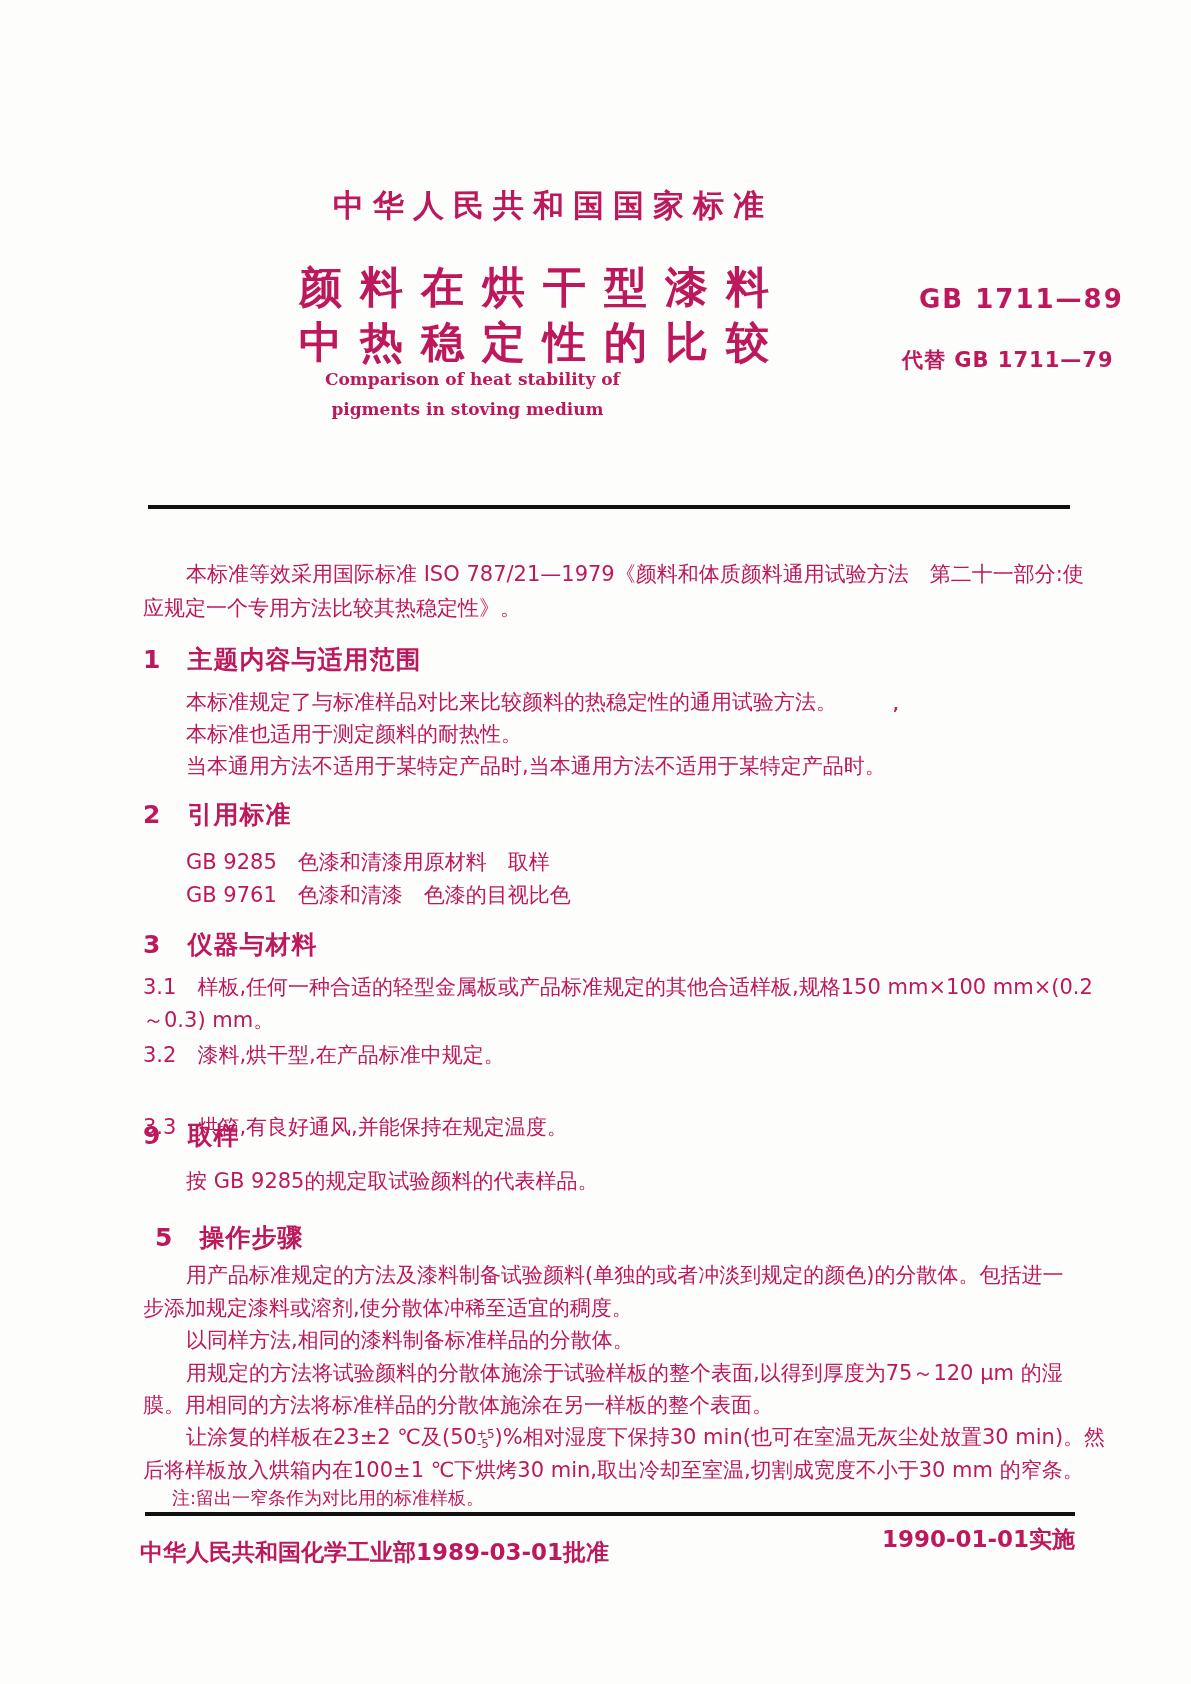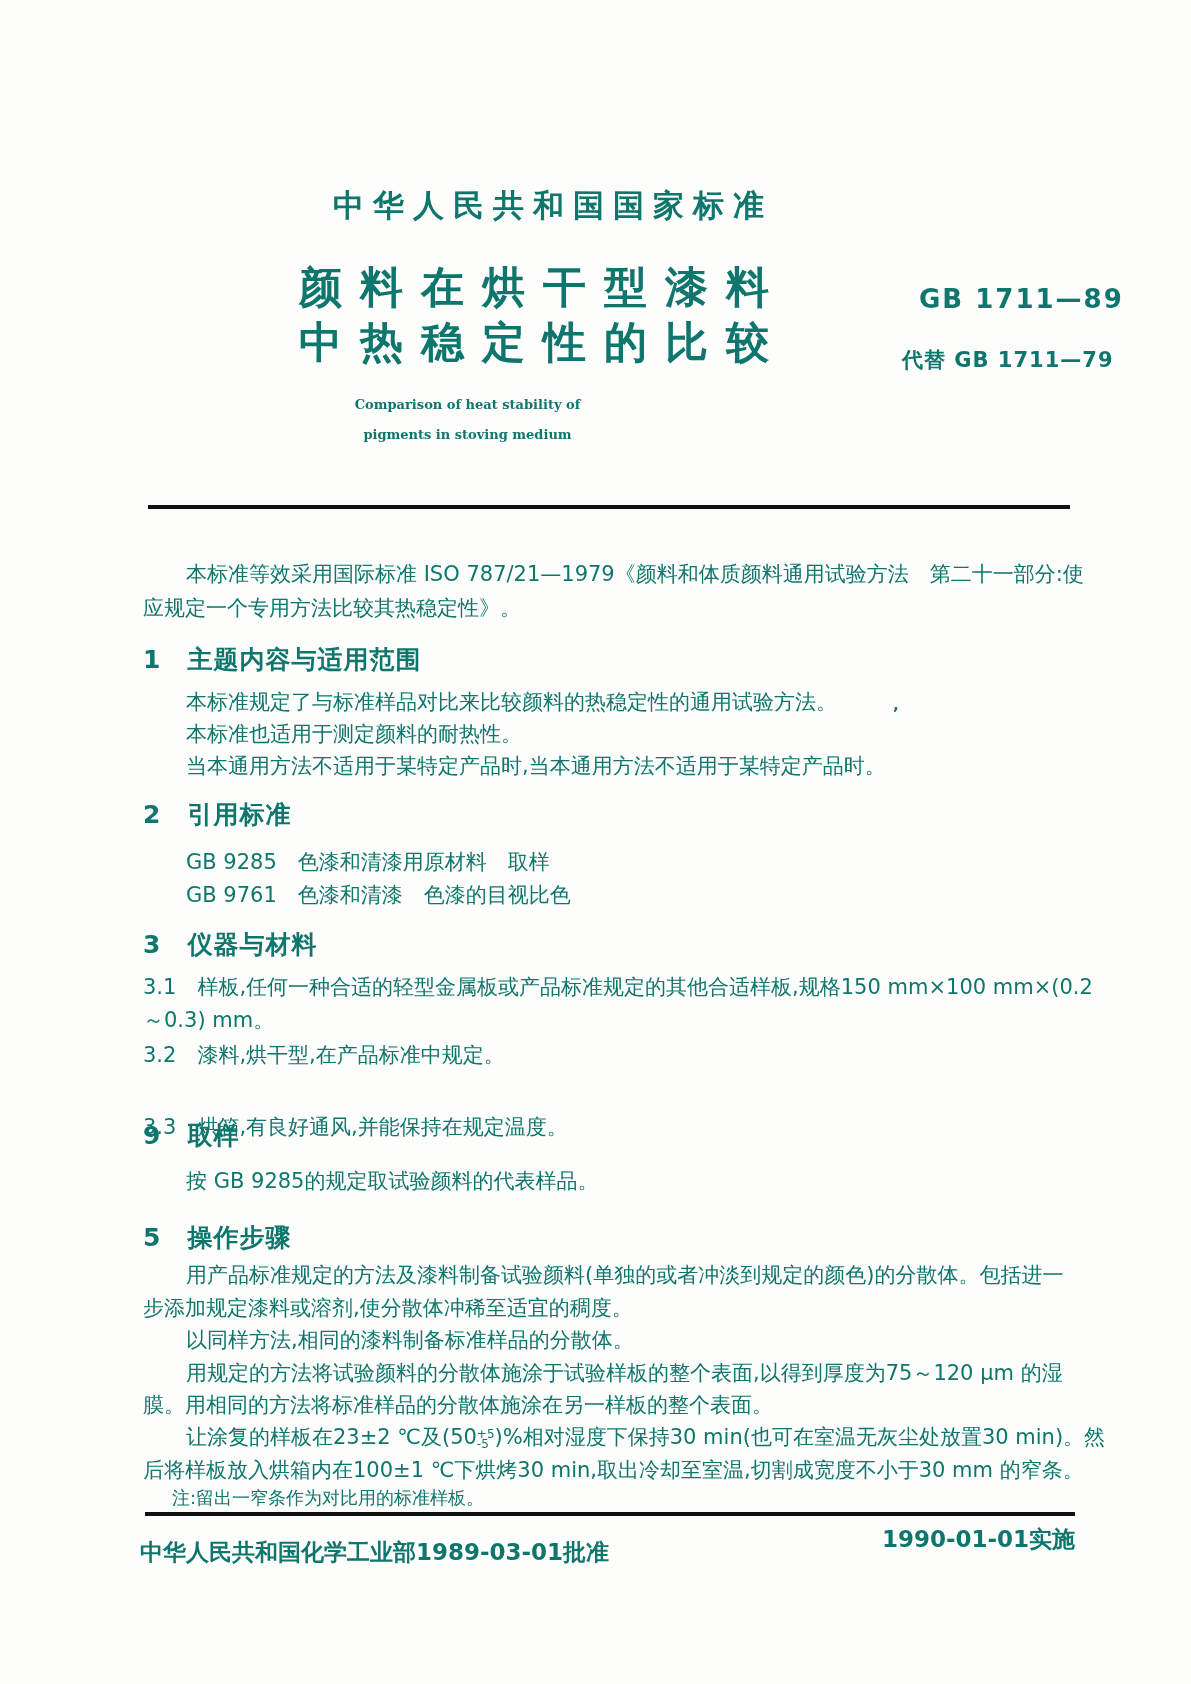"中华人民共和国国家标准" .page { color: #0f766e -> #be185d }
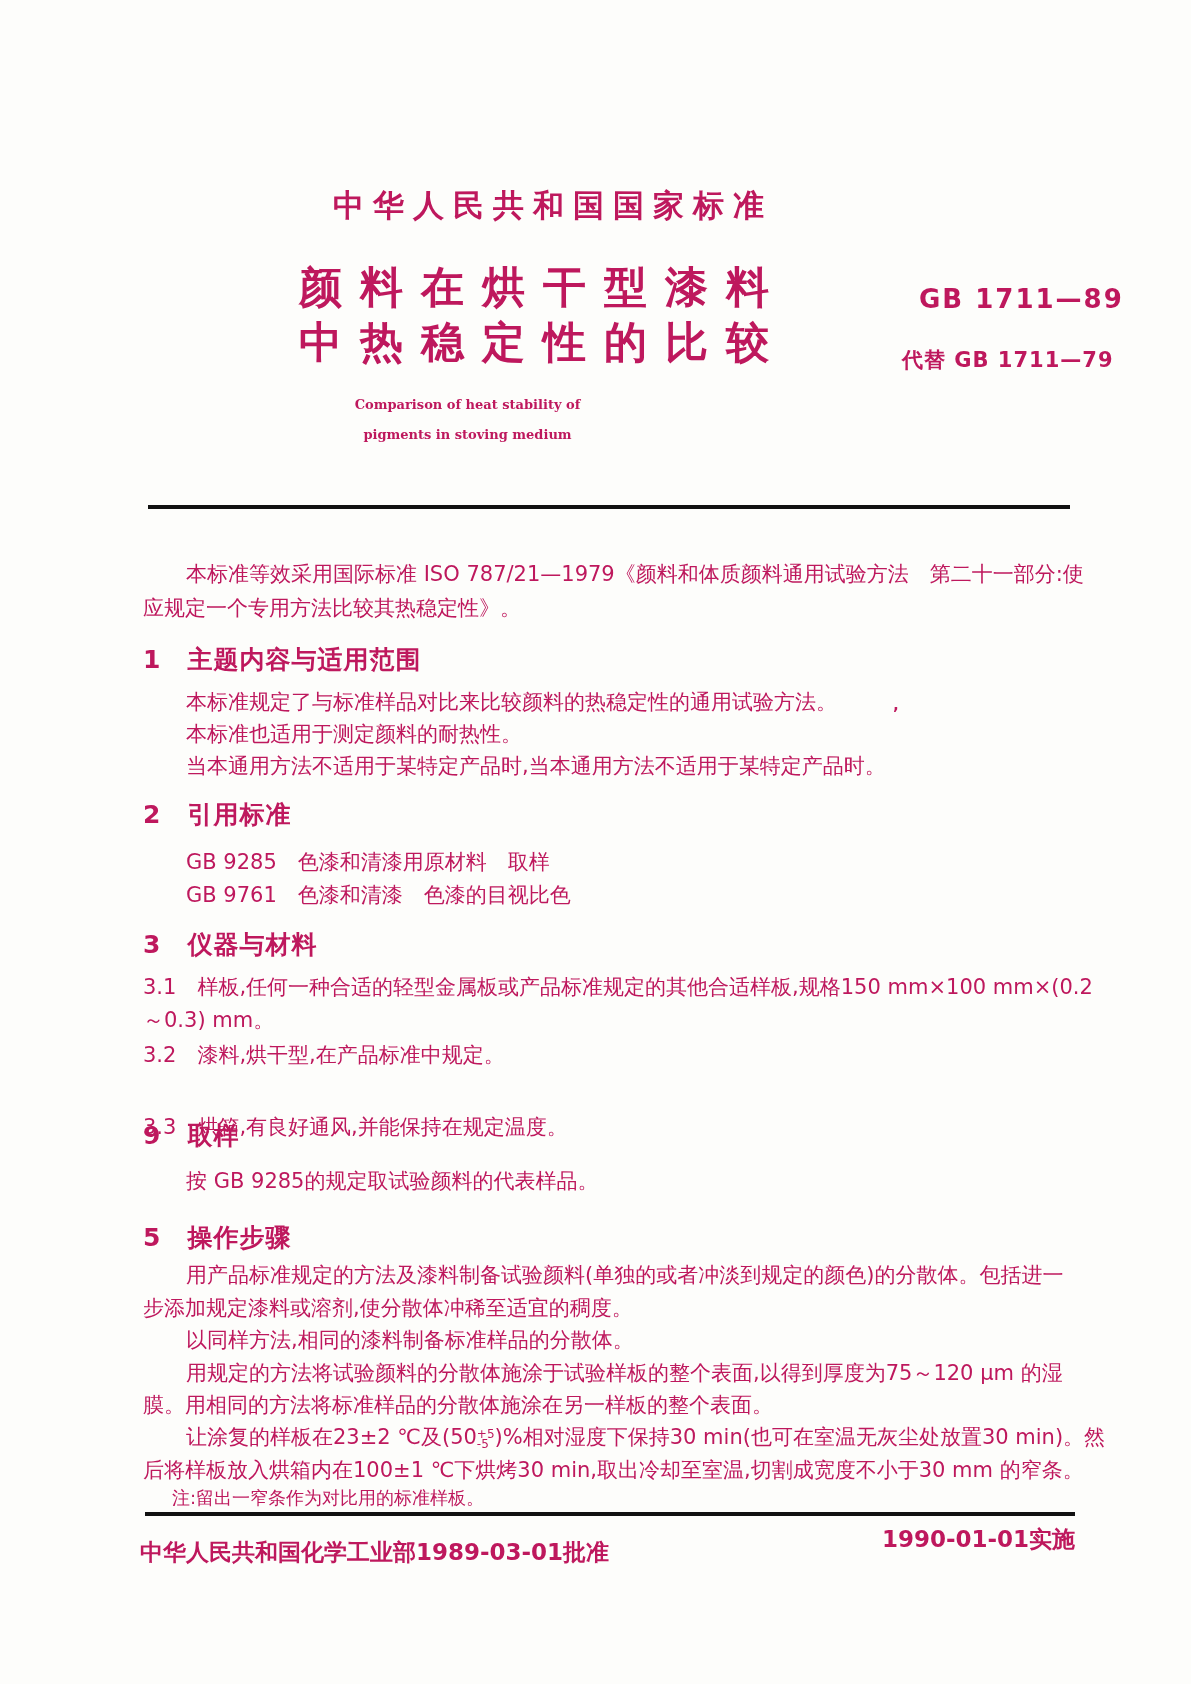"Comparison of heat stability of" .title-en { font-size: 13px -> 17px; margin-top: 28px -> none }
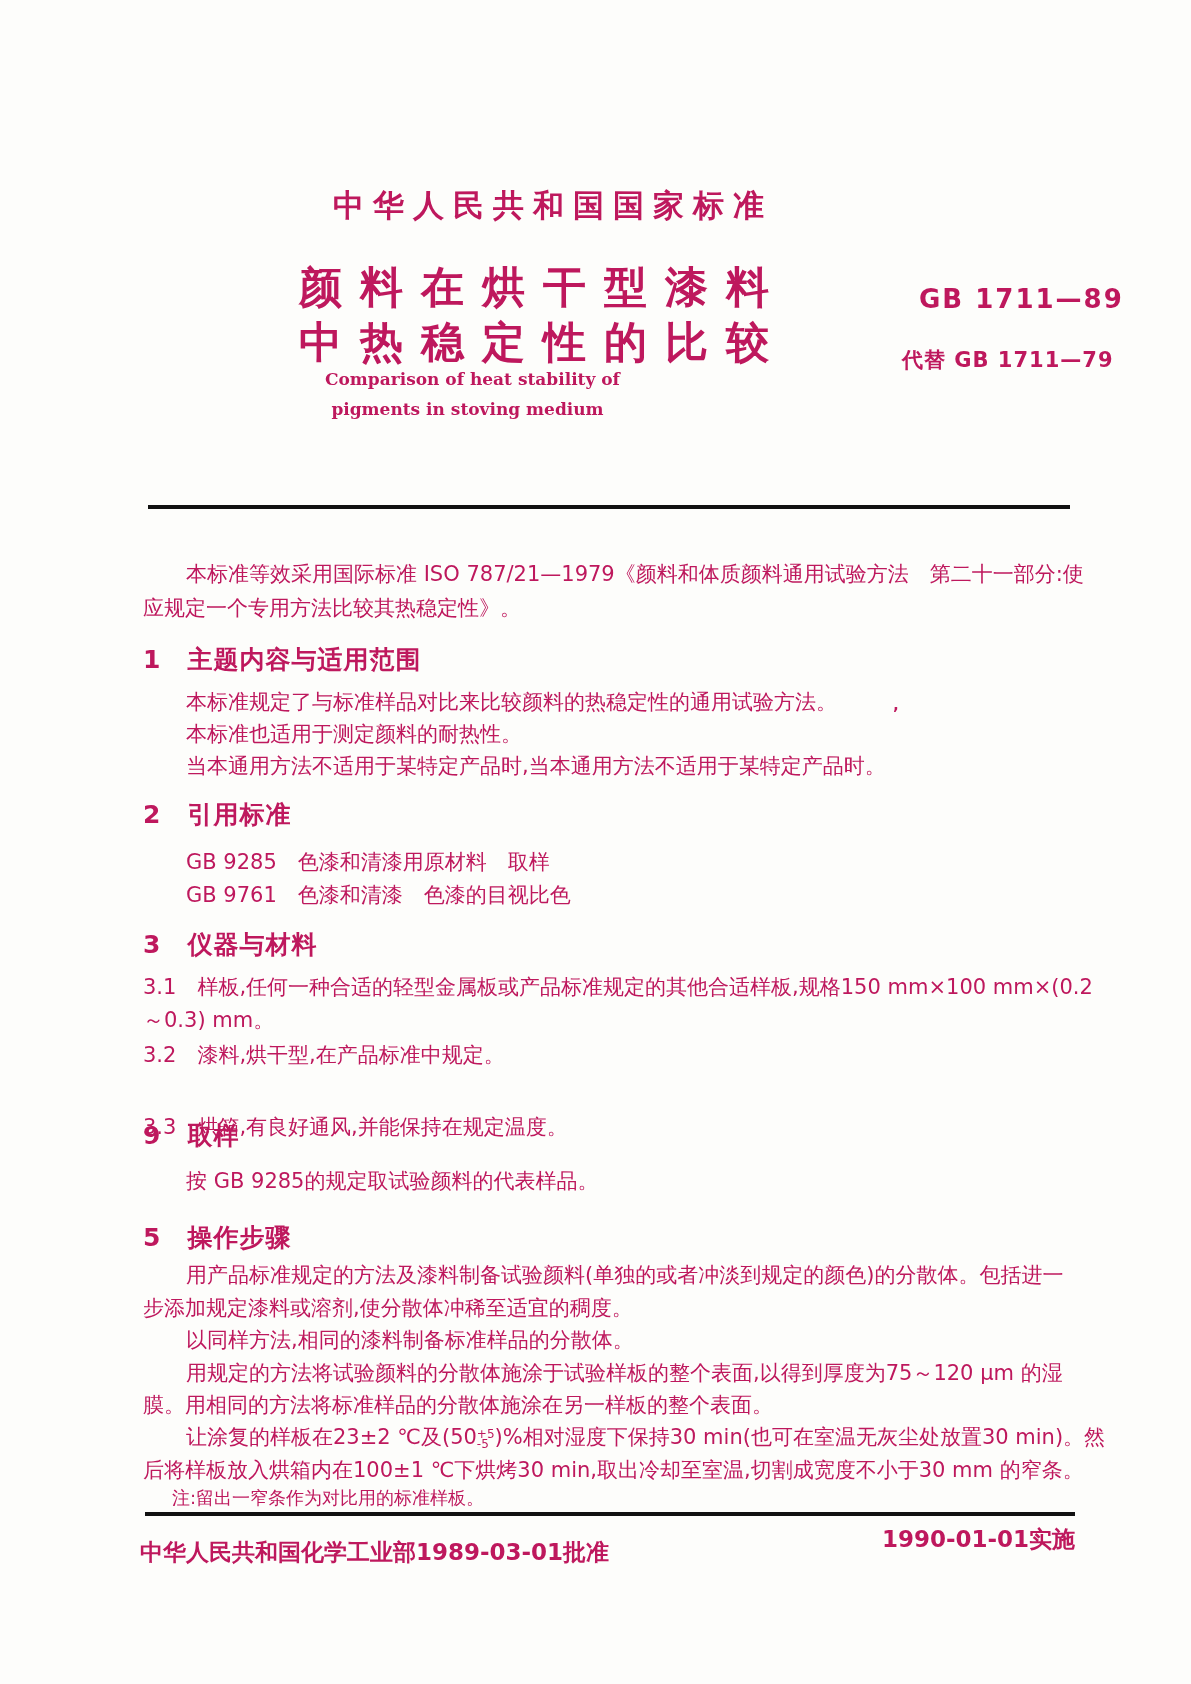"5 操作步骤" div.abs { left: 143px -> 155px }
